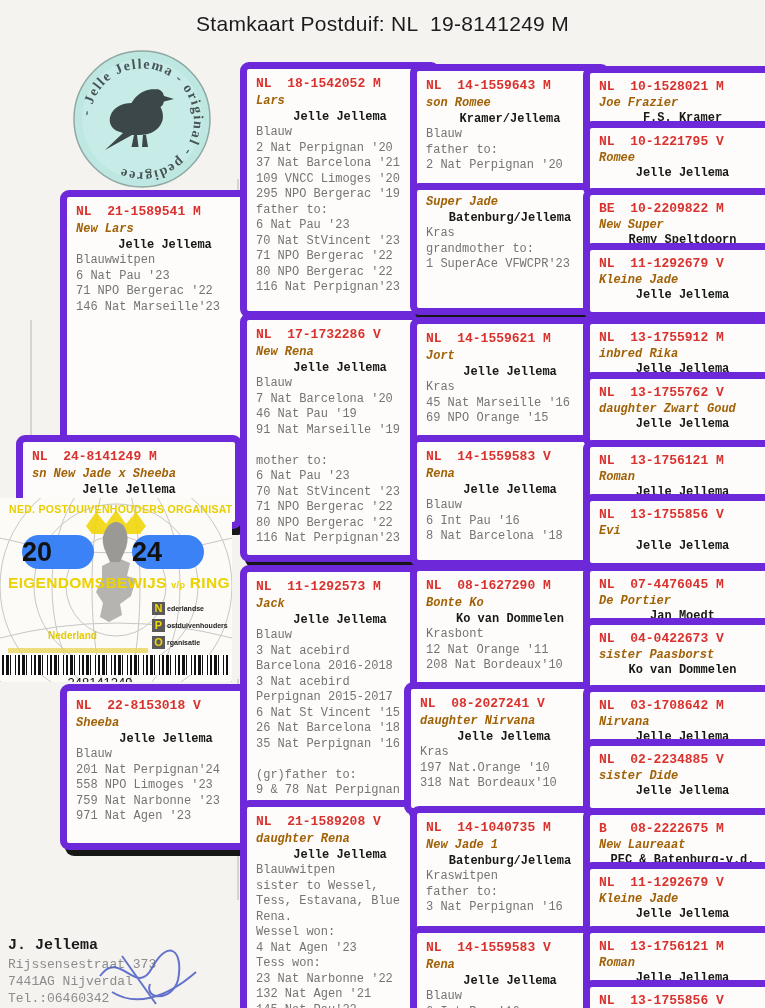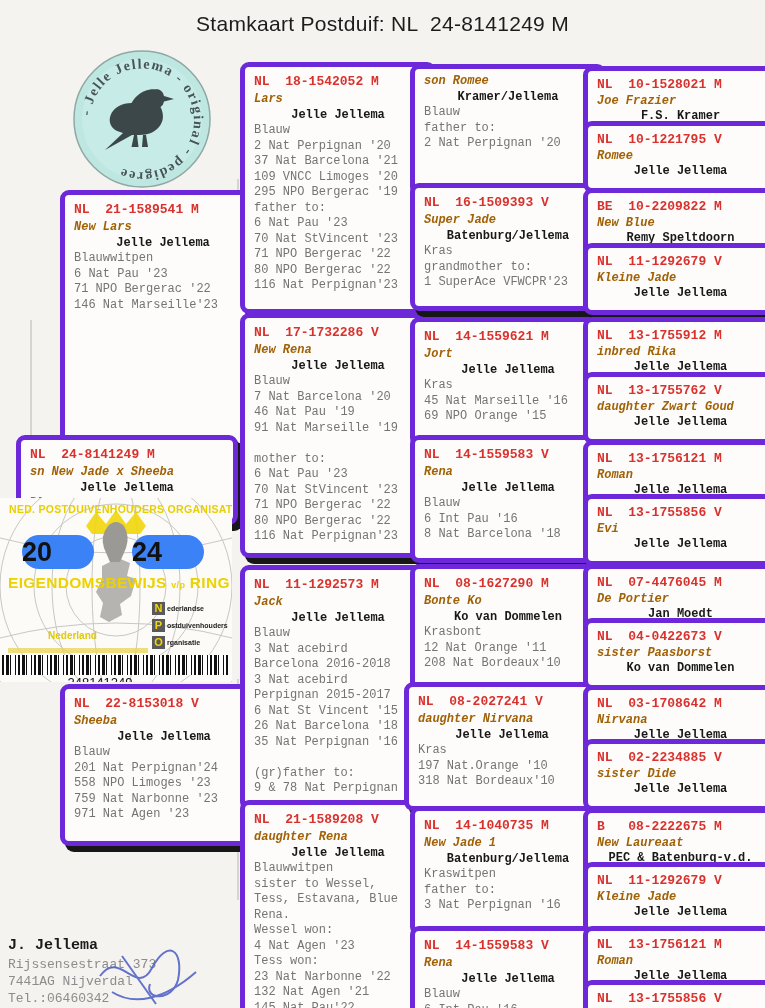"Stamkaart Postduif: NL 24-8141249 M" div { text: 24-8141249 -> 19-8141249 }
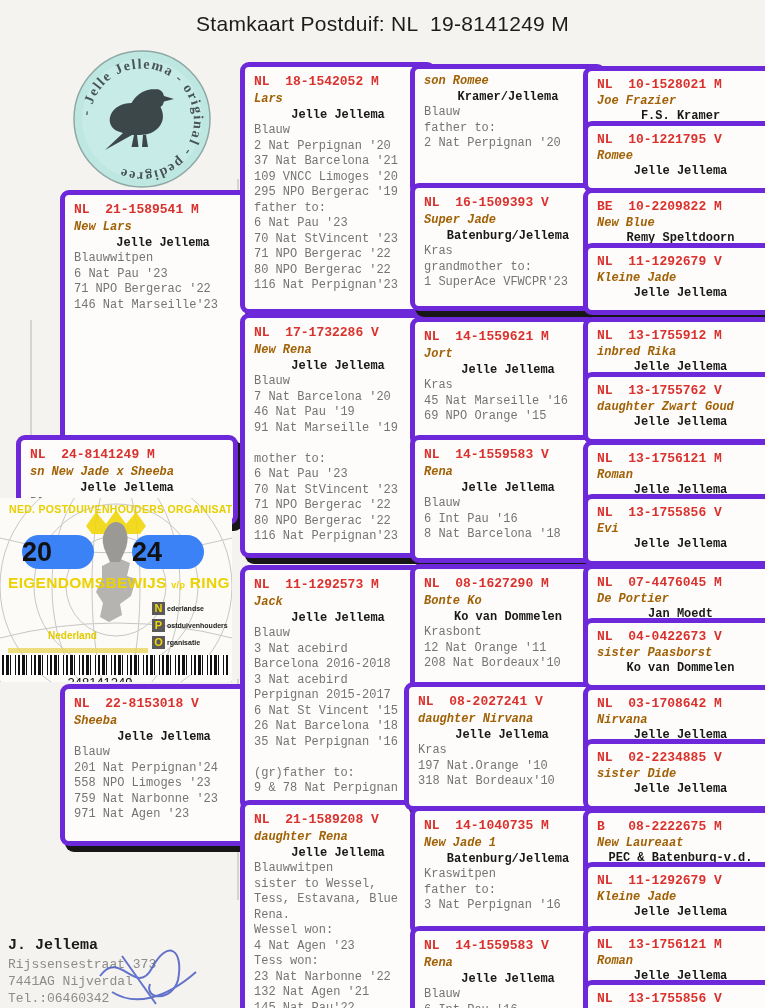"NL 18-1542052 M" .card { border: 5px solid #6d28d9 -> 7px solid #6d28d9 }
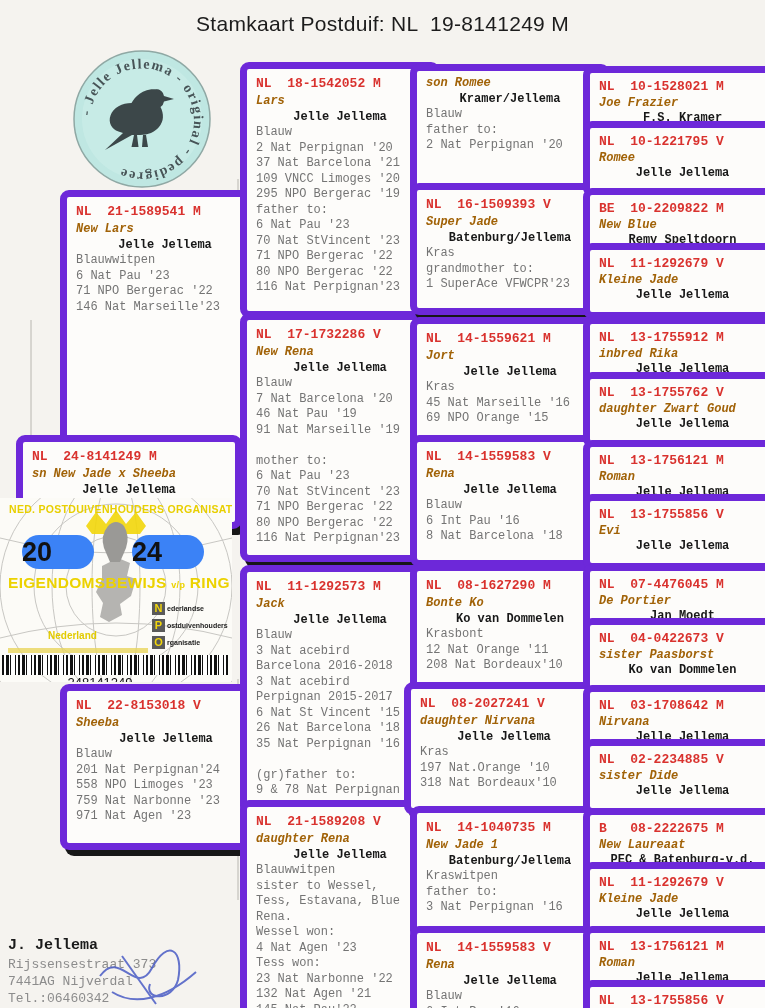"NL 14-1559643 M" div.ring { html: none -> <div>NL 14-1559643 M</div> }
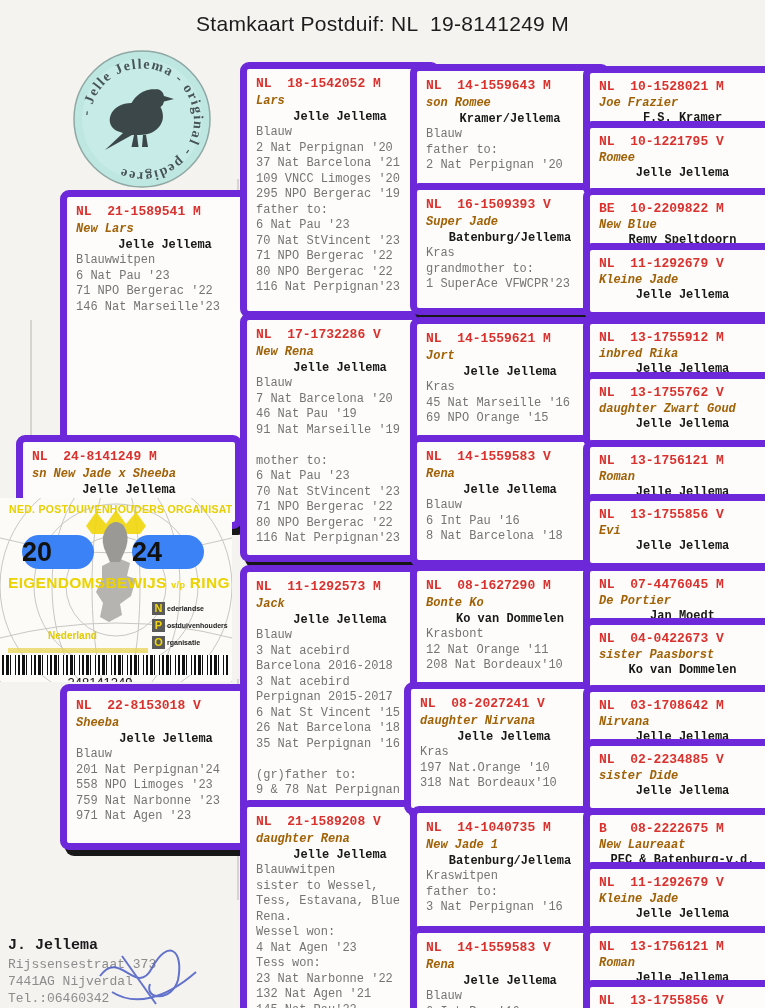"NL 16-1509393 V" div.ring { html: <div>NL 16-1509393 V</div> -> none }
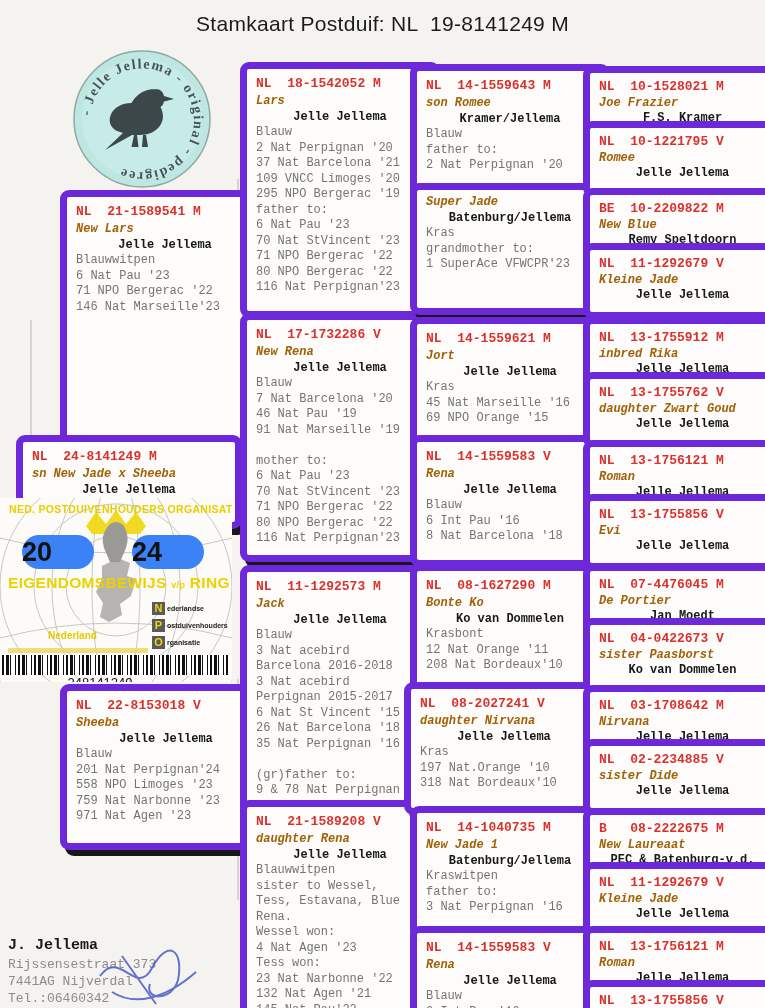"New Blue" div.name { text: Blue -> Super }
